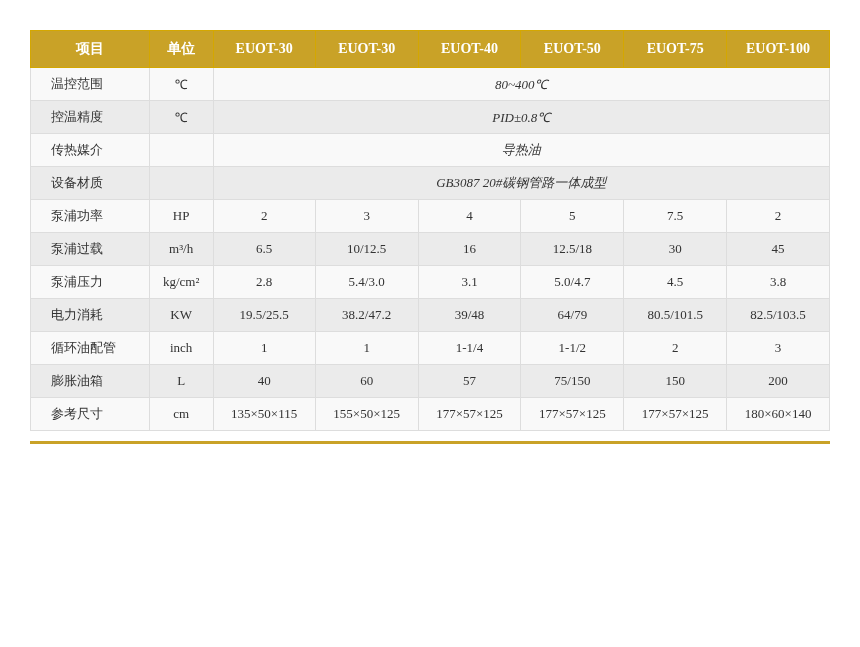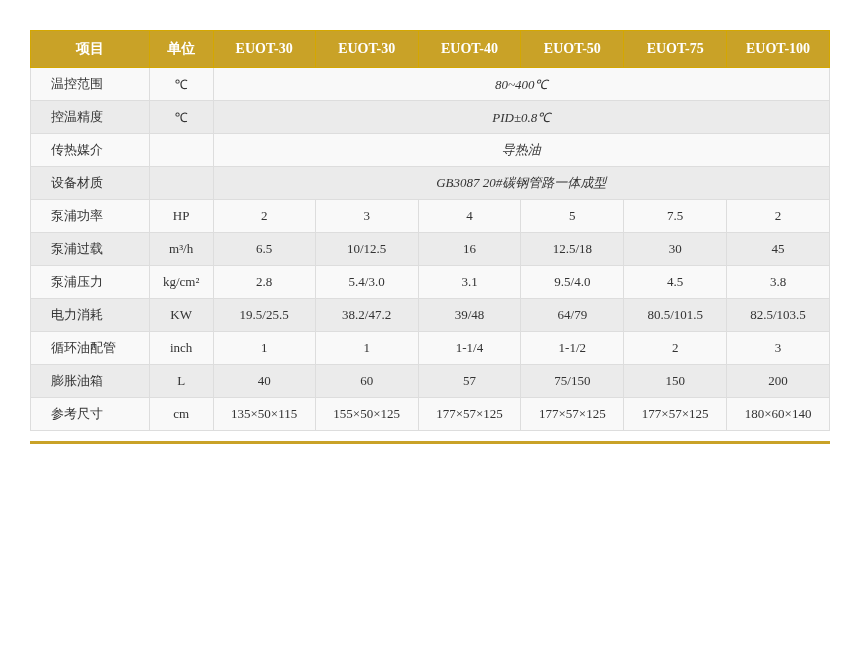"9.5/4.0" td { text: 9.5/4.0 -> 5.0/4.7 }
